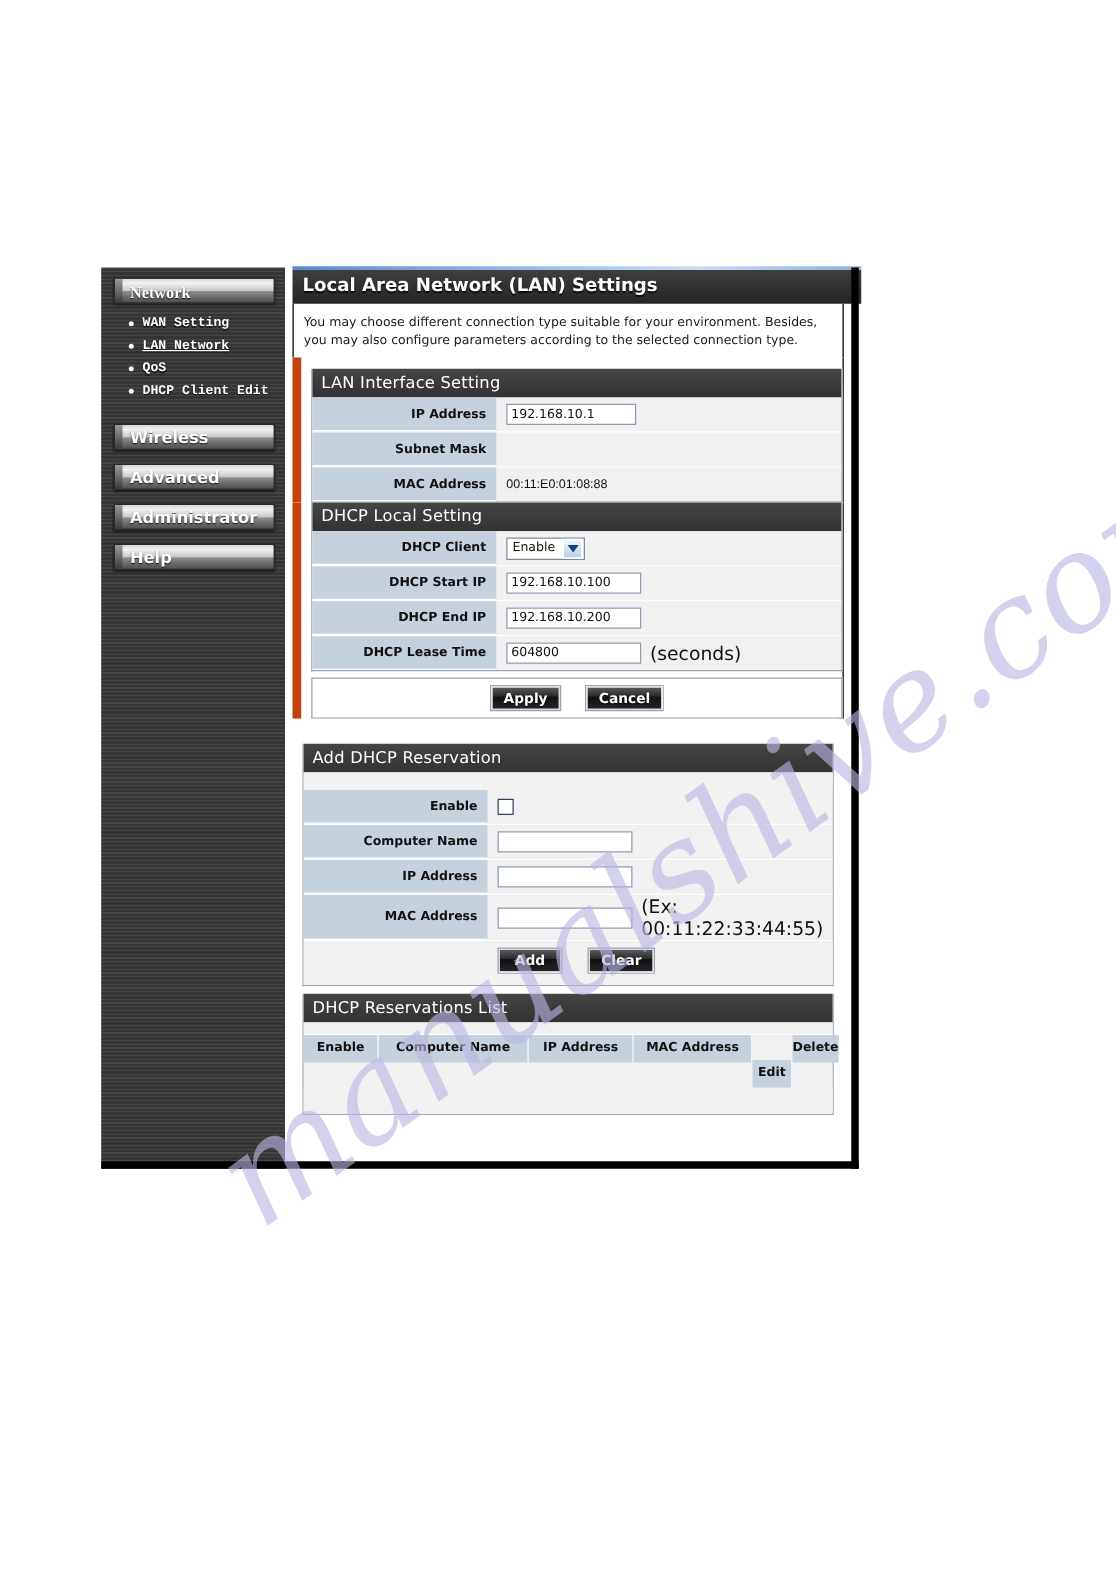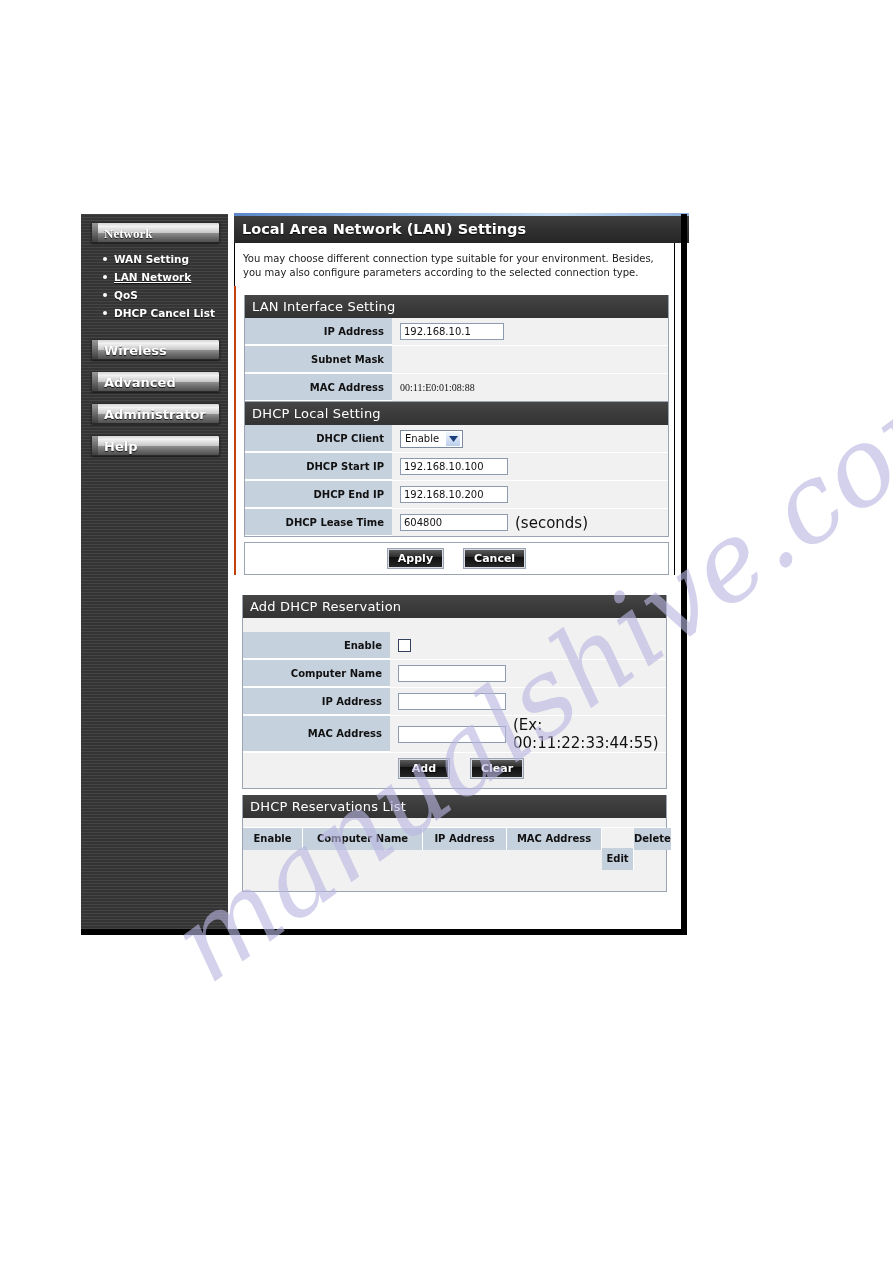"WAN Setting" .submenu { font-family: none -> Liberation Mono, monospace }
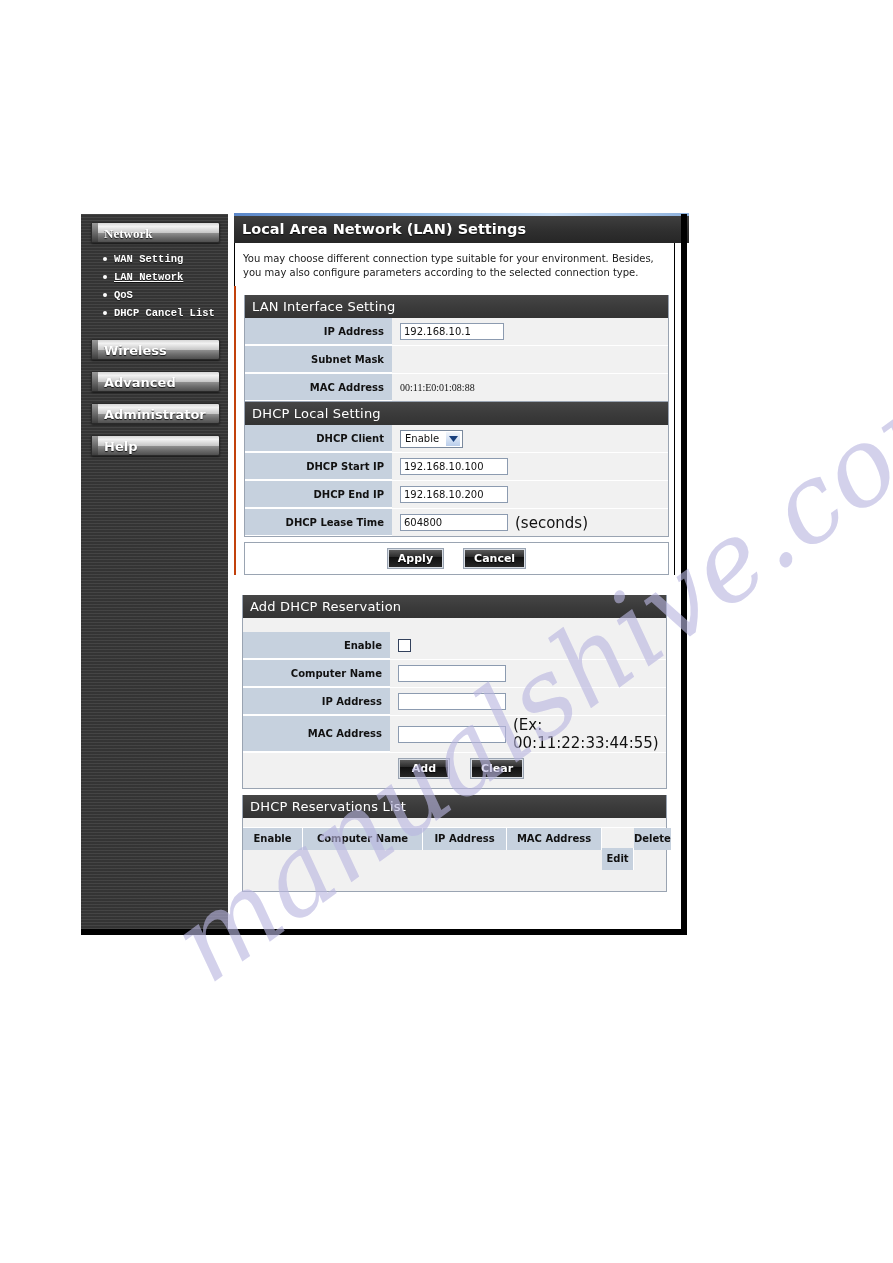"DHCP Cancel List" span { text: Cancel List -> Client Edit }
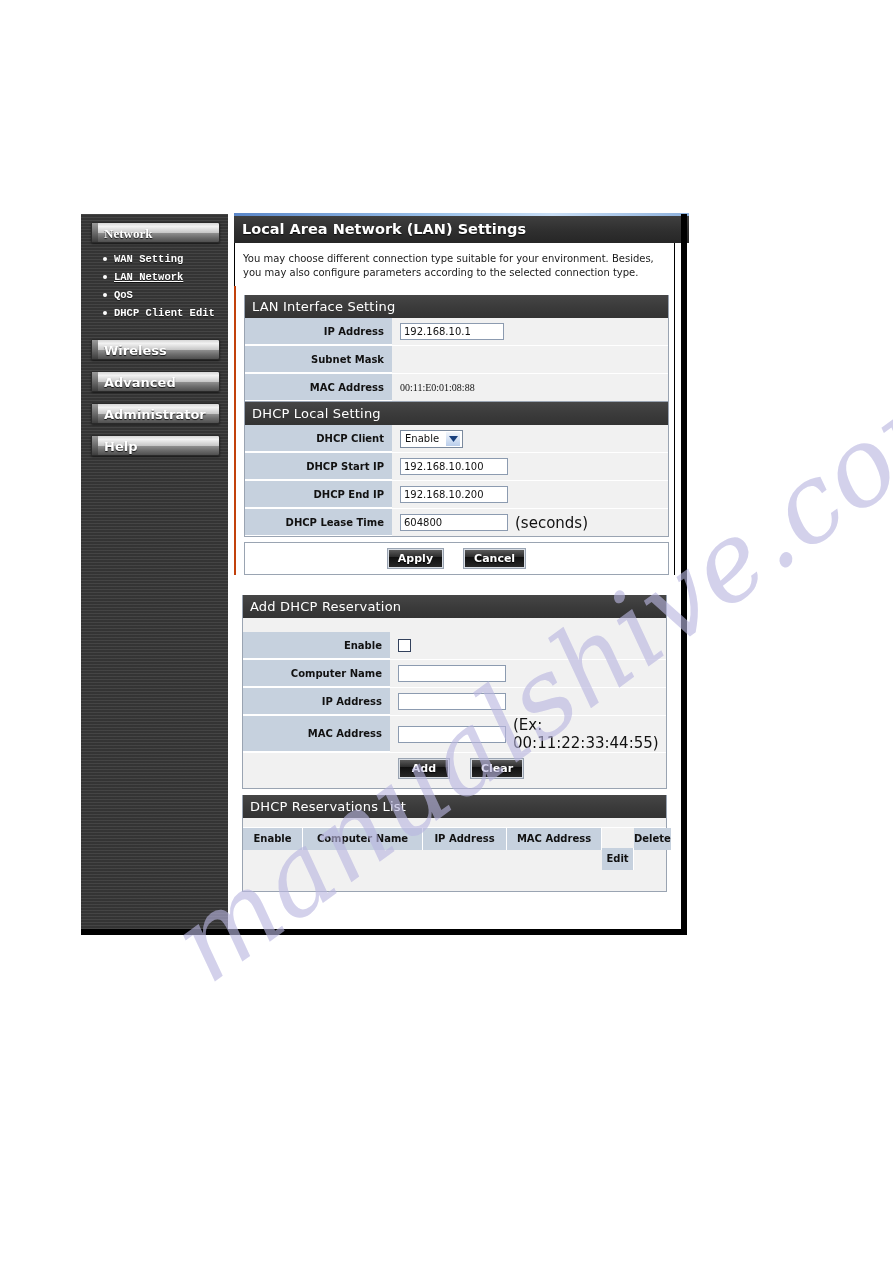"LAN Interface Setting" .panel-wrap { border-left: 2px solid #c2410c -> 7px solid #c2410c }
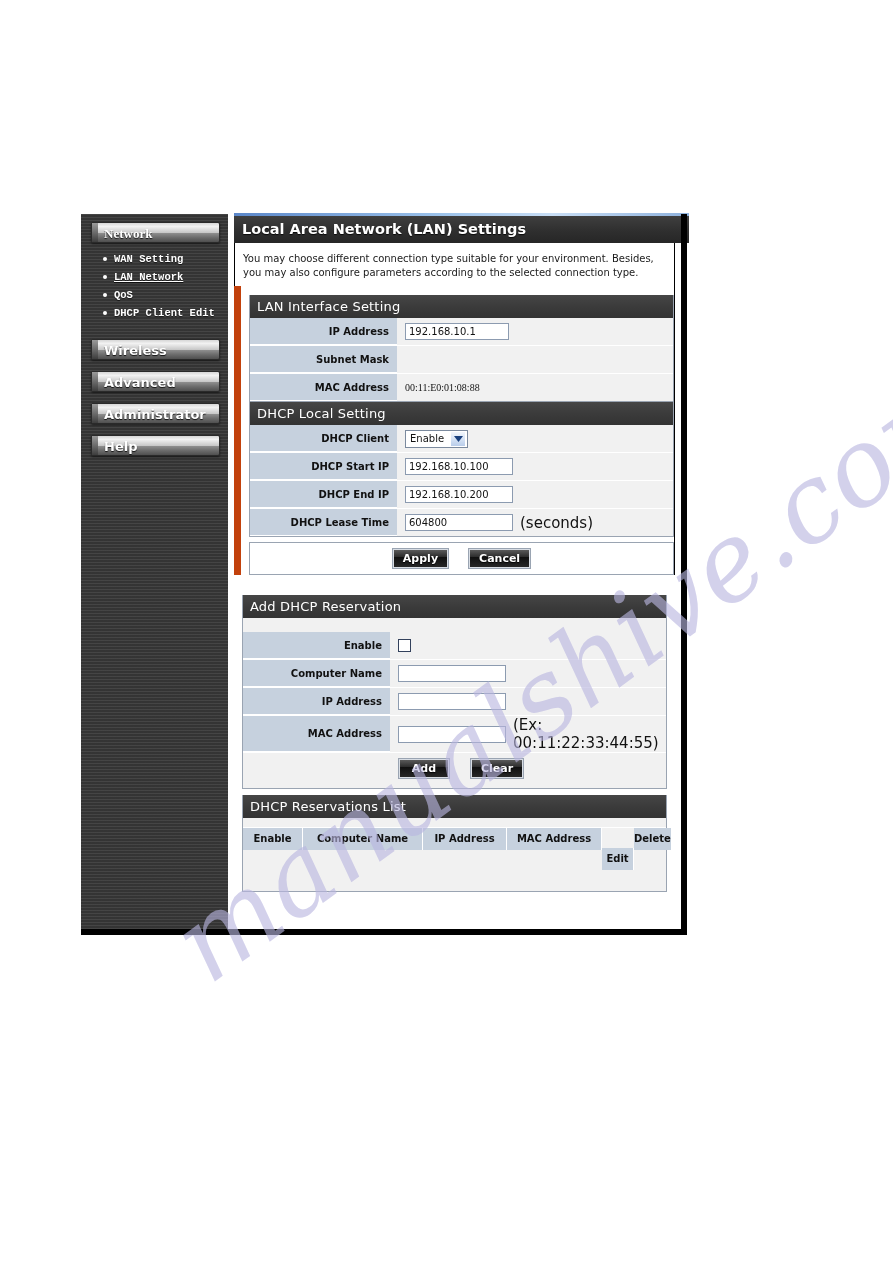"00:11:E0:01:08:88" .plain-val { font-family: Liberation Serif, serif -> Liberation Sans, sans-serif }
